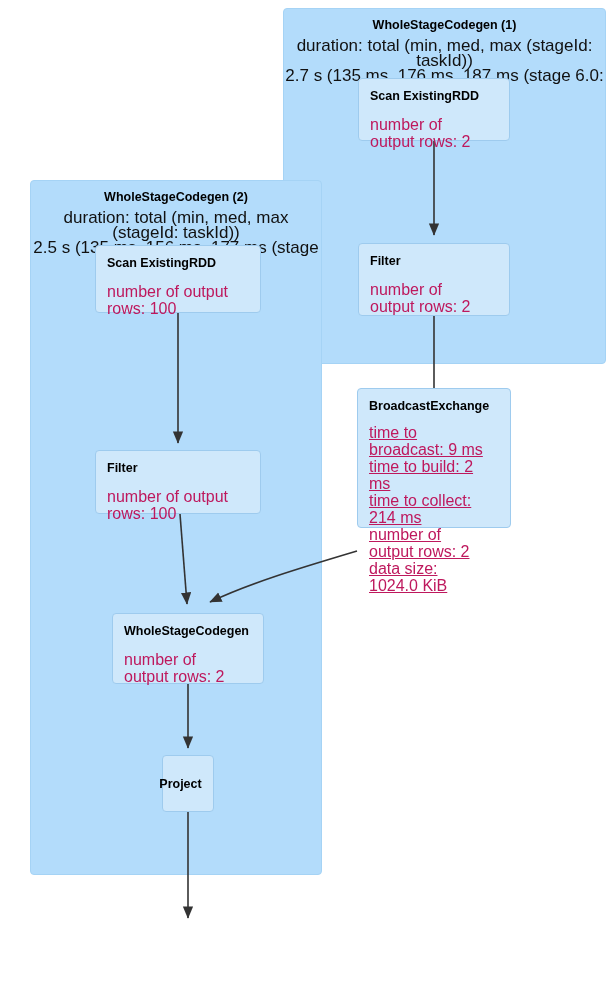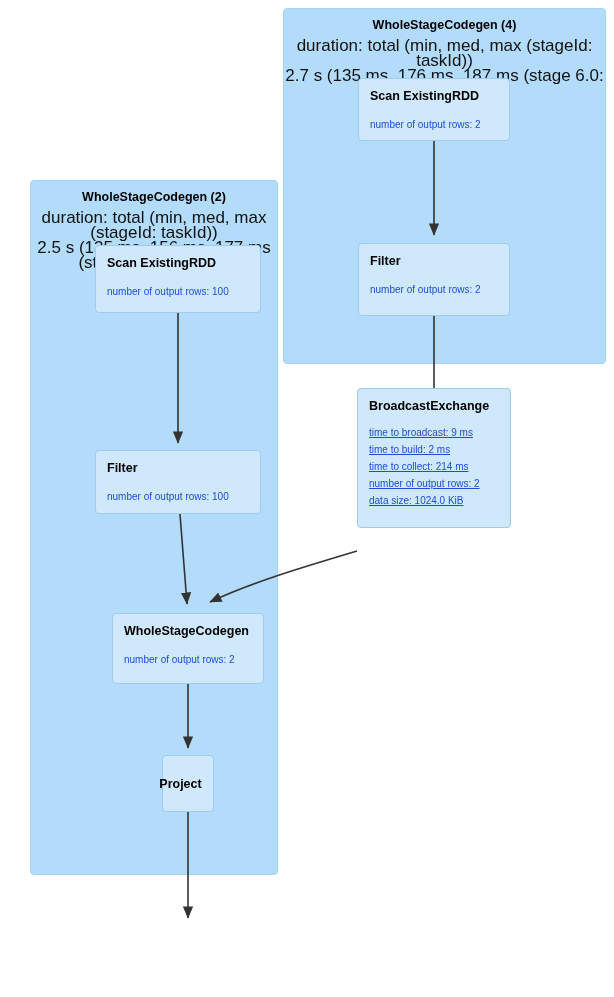"WholeStageCodegen (4)" div.cluster-title { text: 4 -> 1 }
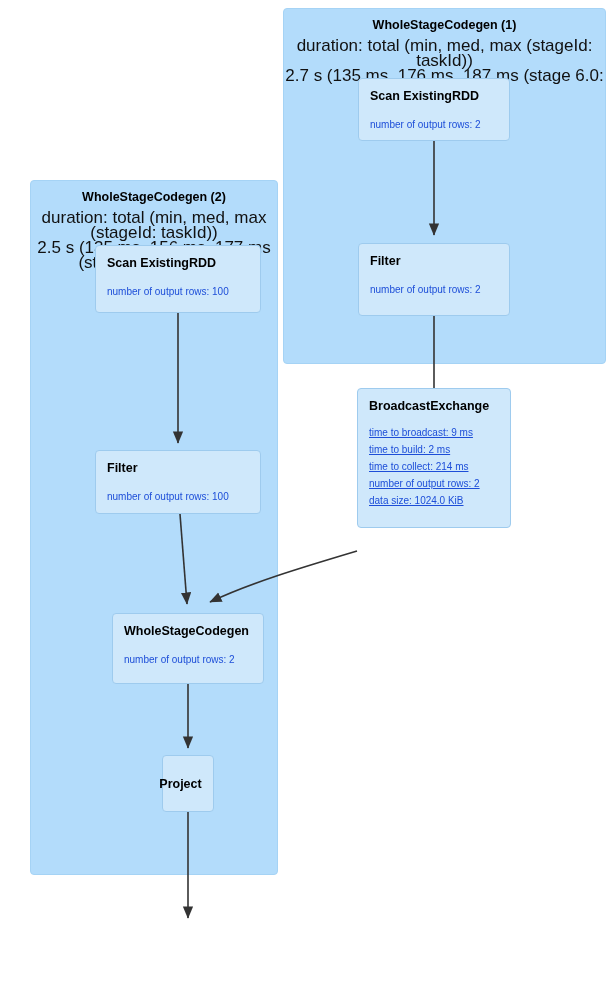"number of output rows: 2" .node-metrics { color: #1d4ed8 -> #be185d; font-size: 10px -> 16px }
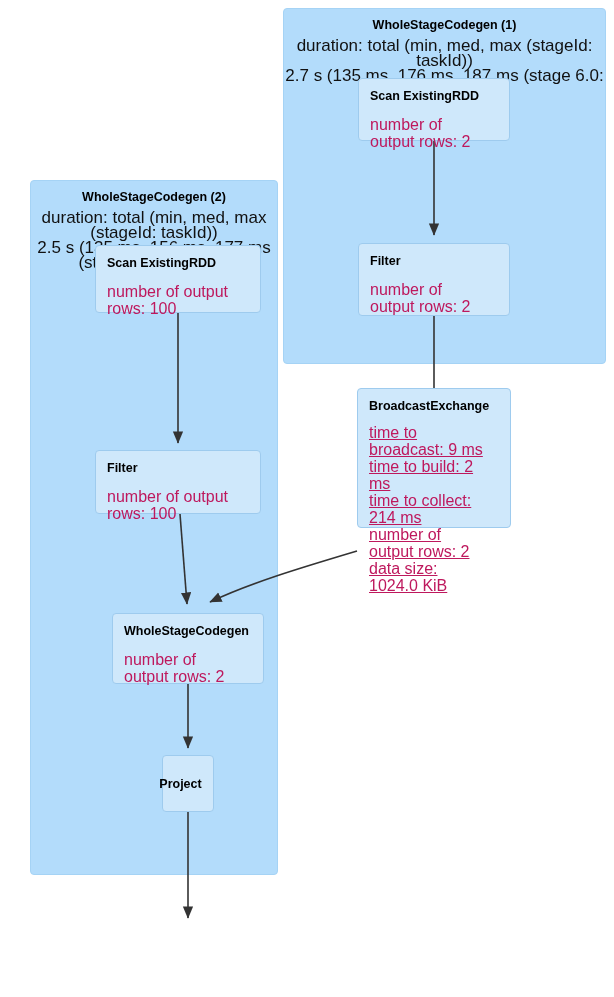"WholeStageCodegen (2)" div.cluster { width: 248px -> 292px }
